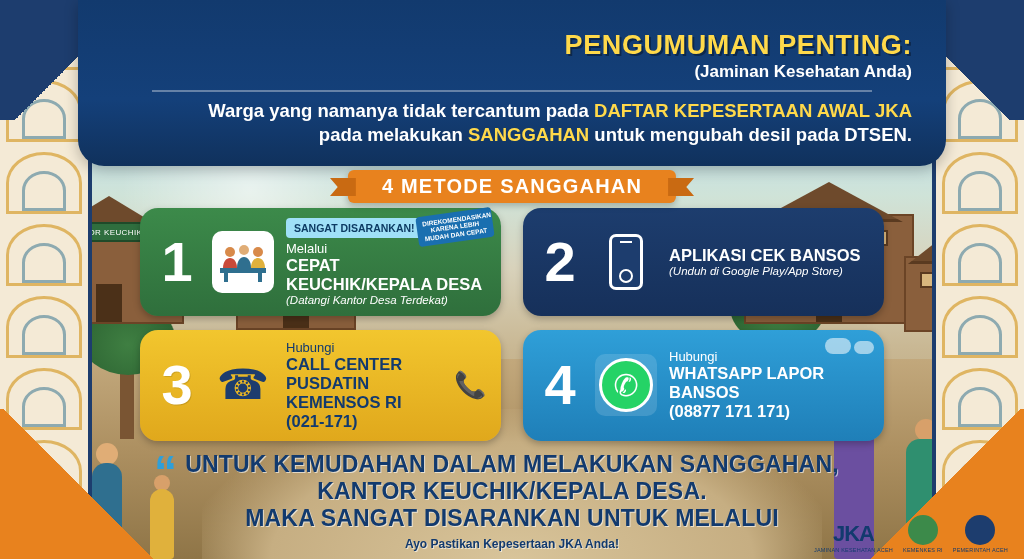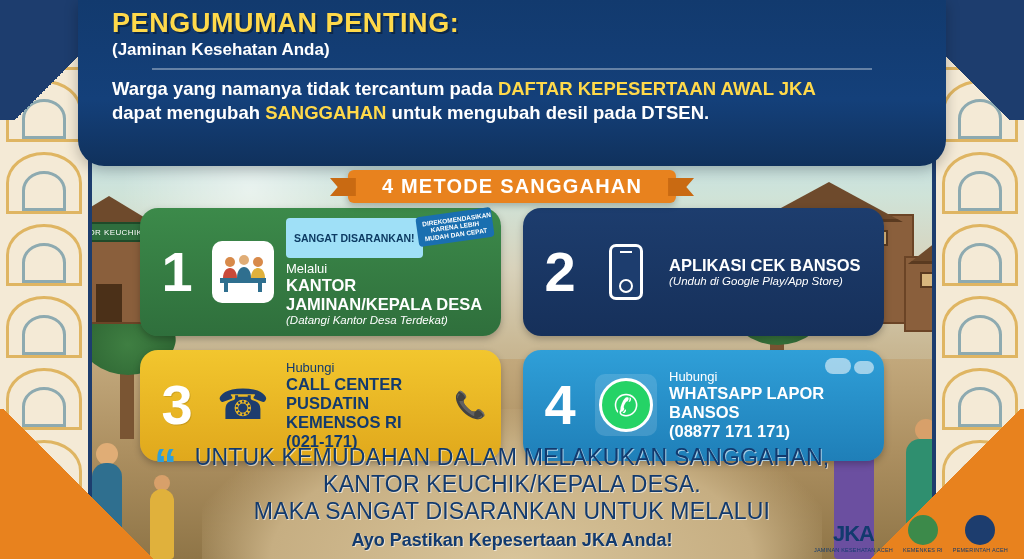"PENGUMUMAN PENTING:" .header { padding: 2px 34px 12px -> 24px 34px 12px; text-align: left -> right }
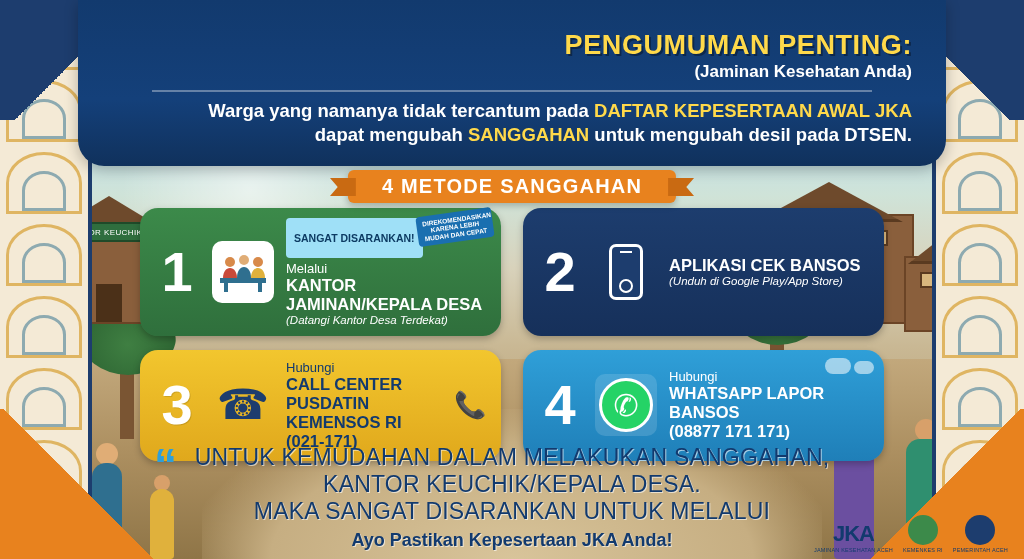"dapat mengubah" span { text: dapat mengubah -> pada melakukan }
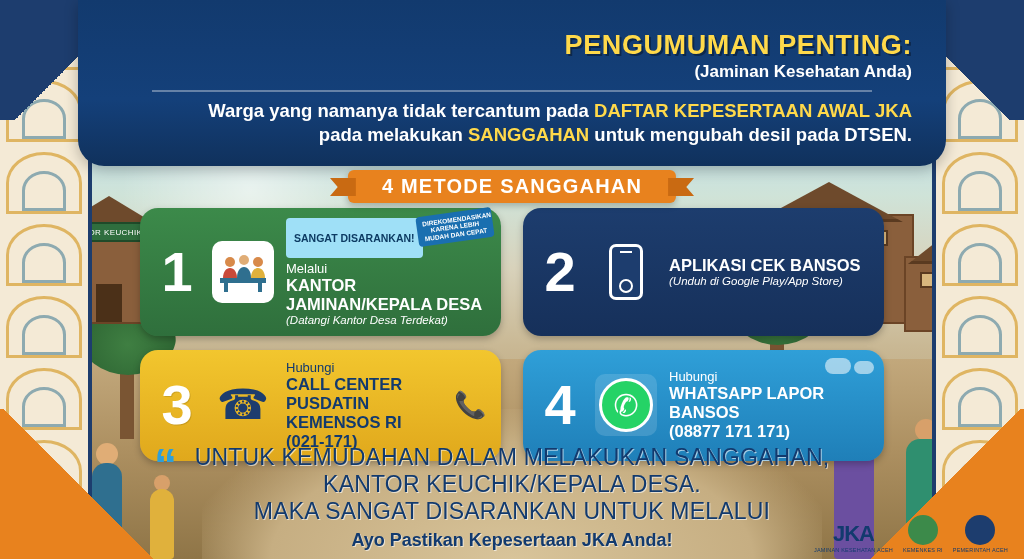"SANGAT DISARANKAN!" .badge { padding: 14px 8px -> 4px 8px }
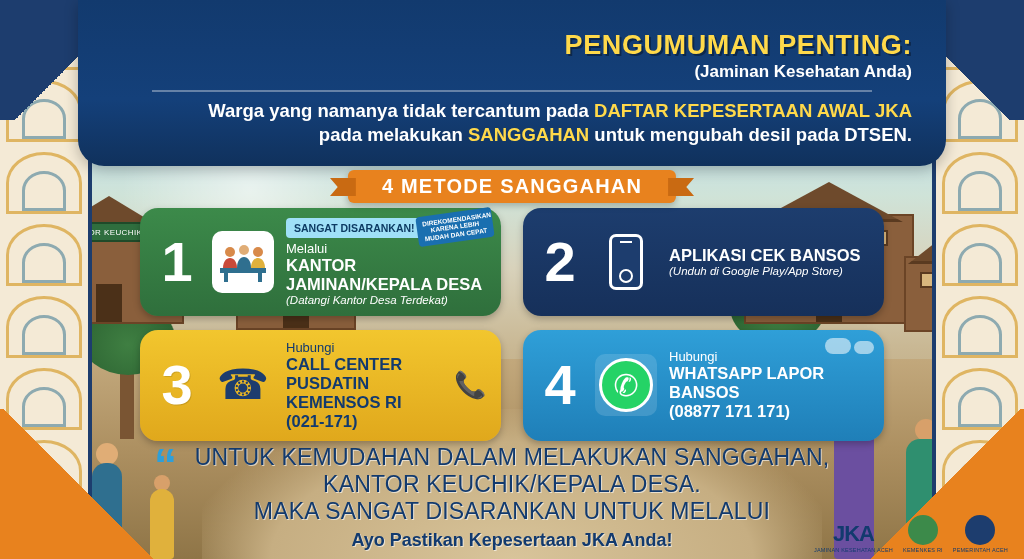"KANTOR JAMINAN/KEPALA DESA" div.t-strong { text: KANTOR JAMINAN/KEPALA -> CEPAT KEUCHIK/KEPALA }
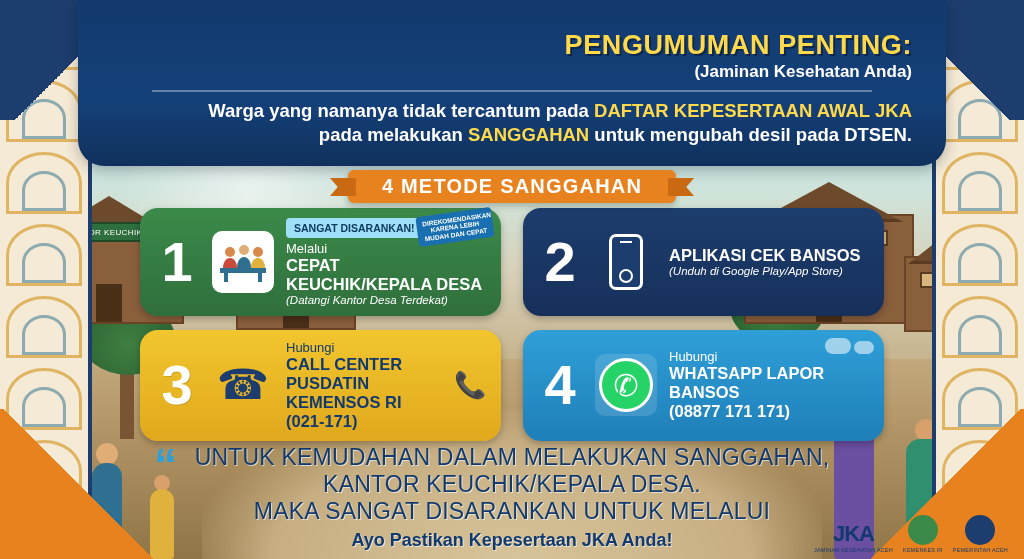"UNTUK KEMUDAHAN DALAM MELAKUKAN" .f-big { font-weight: normal -> bold }
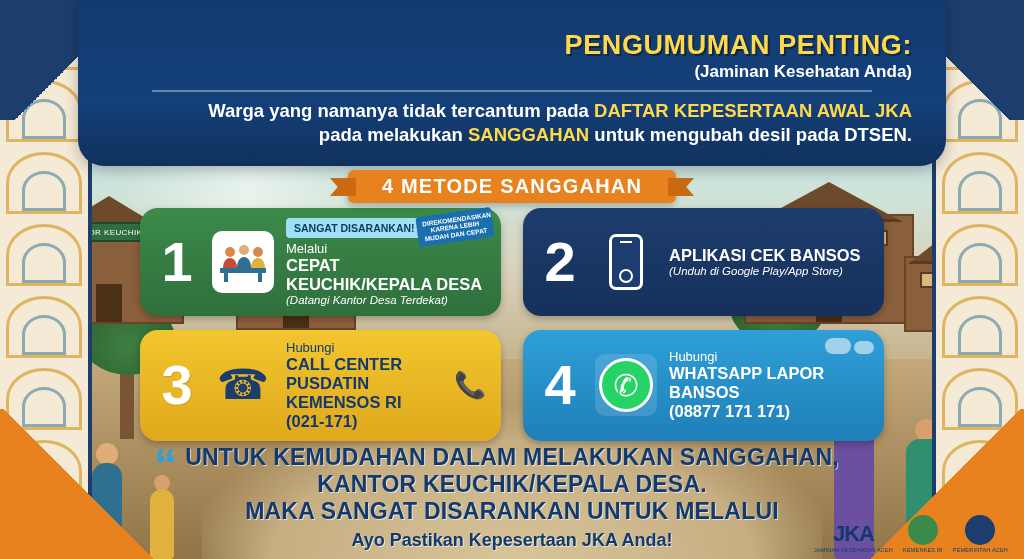"Ayo Pastikan Kepesertaan JKA Anda!" .f-sub { font-size: 18px -> 12px }
